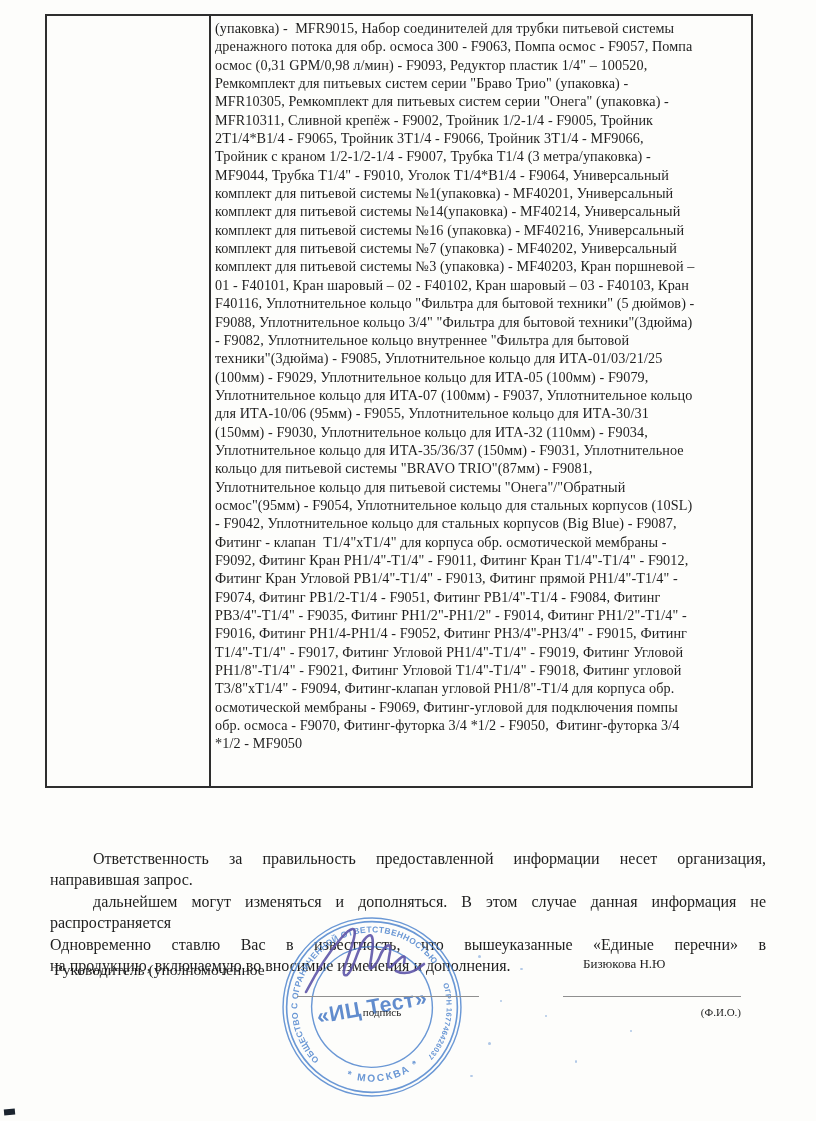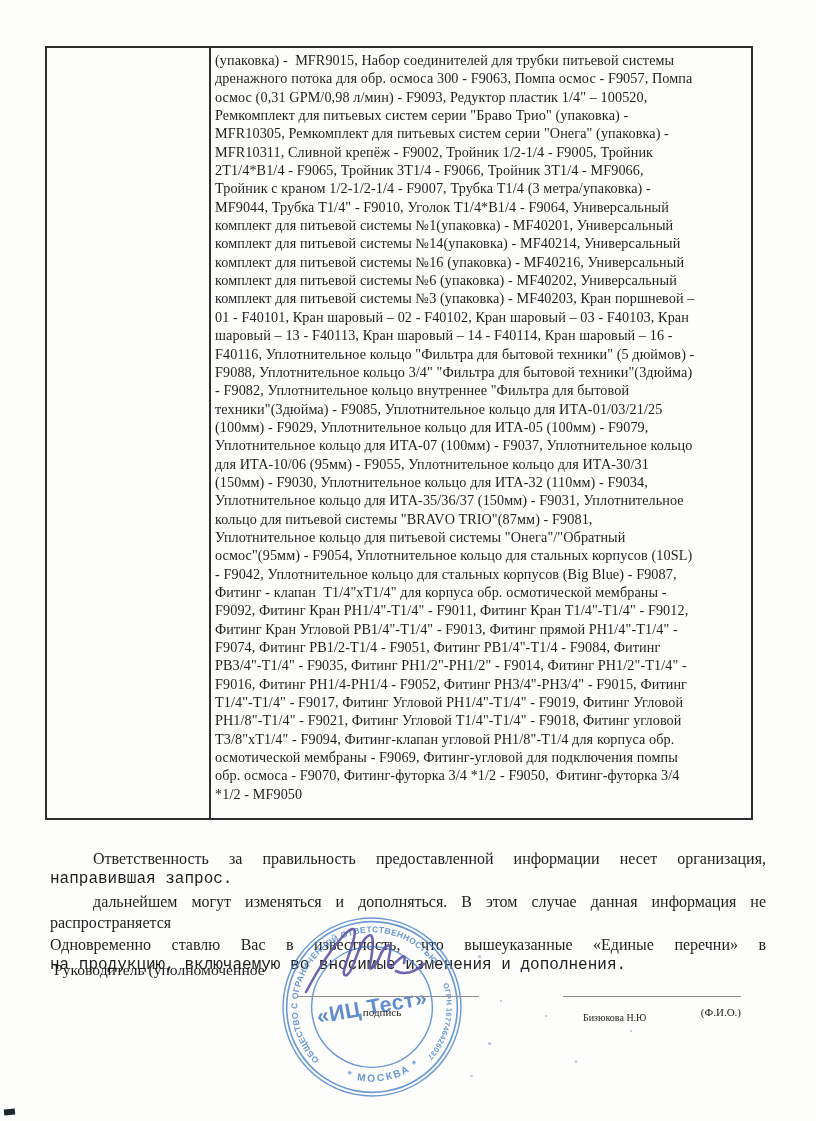"(упаковка) - MFR9015, Набор соединителей" .doc-table { top: 46px -> 14px }
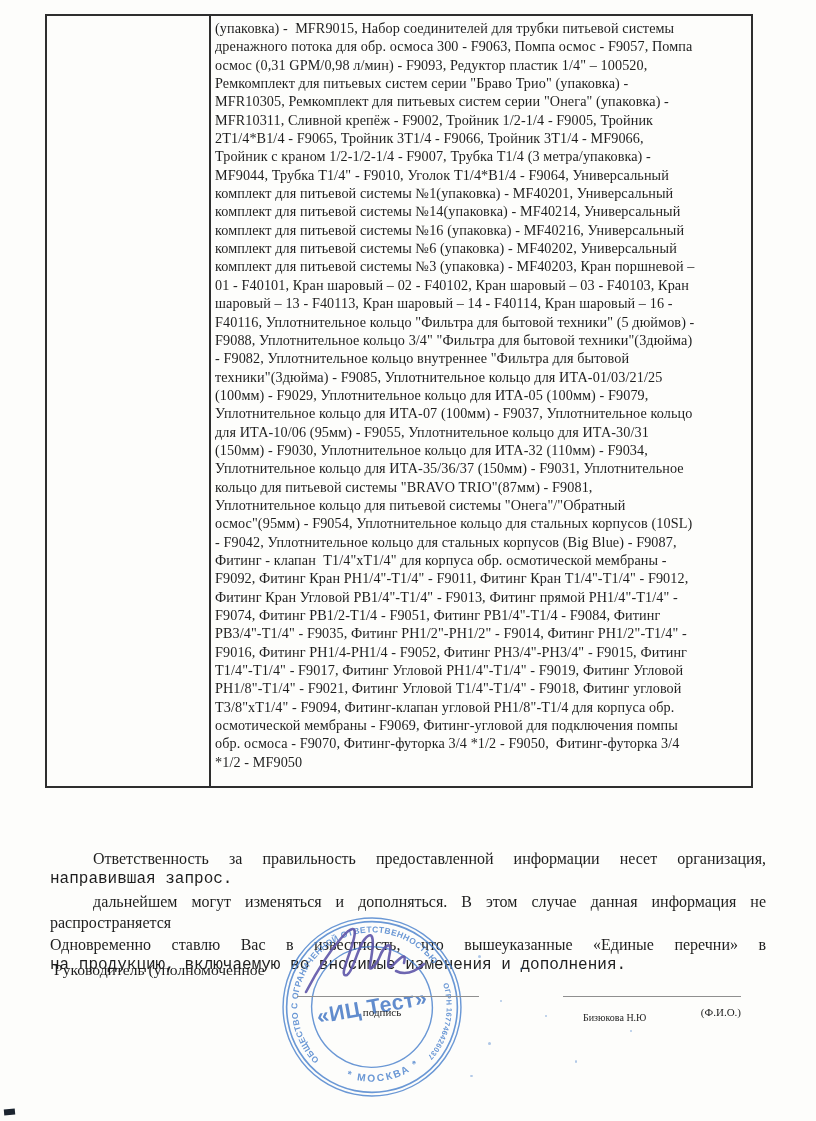"комплект для питьевой системы №6" div.cline { text: 6 -> 7 }
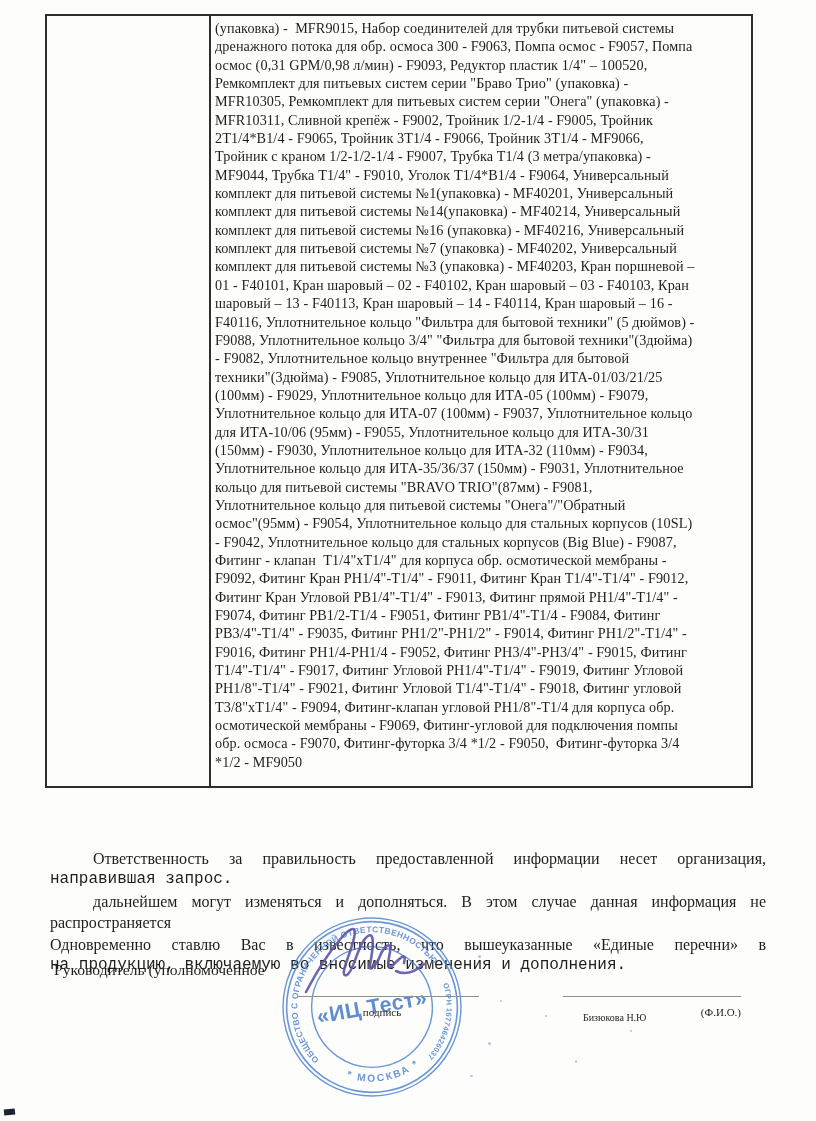"шаровый – 13 - F40113," div.cline { html: <div>шаровый – 13 - F40113, Кран шаровый – 14 - F40114, Кран шаровый – 16 -</div> -> none }
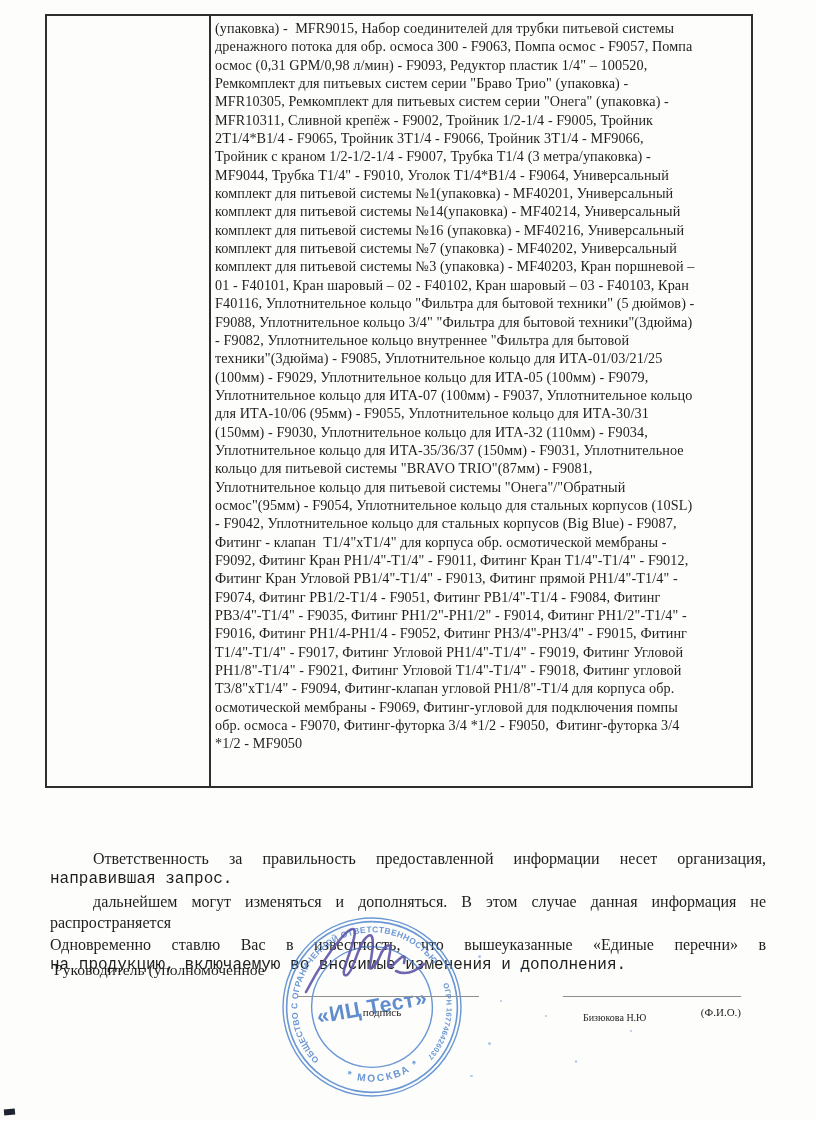"направившая запрос." .para .pline:last-child { font-family: Liberation Mono, monospace -> none }
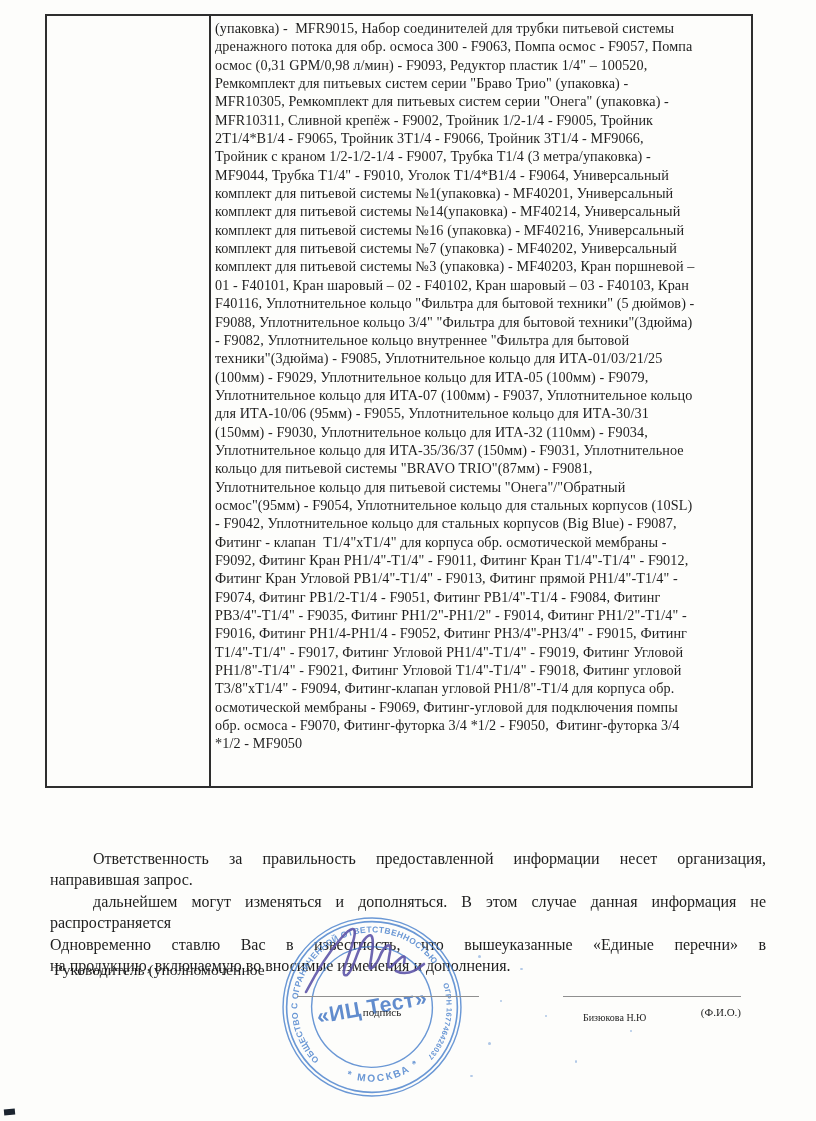"Бизюкова Н.Ю" .sig-name { font-size: 10px -> 13px; top: 1012px -> 956px }
